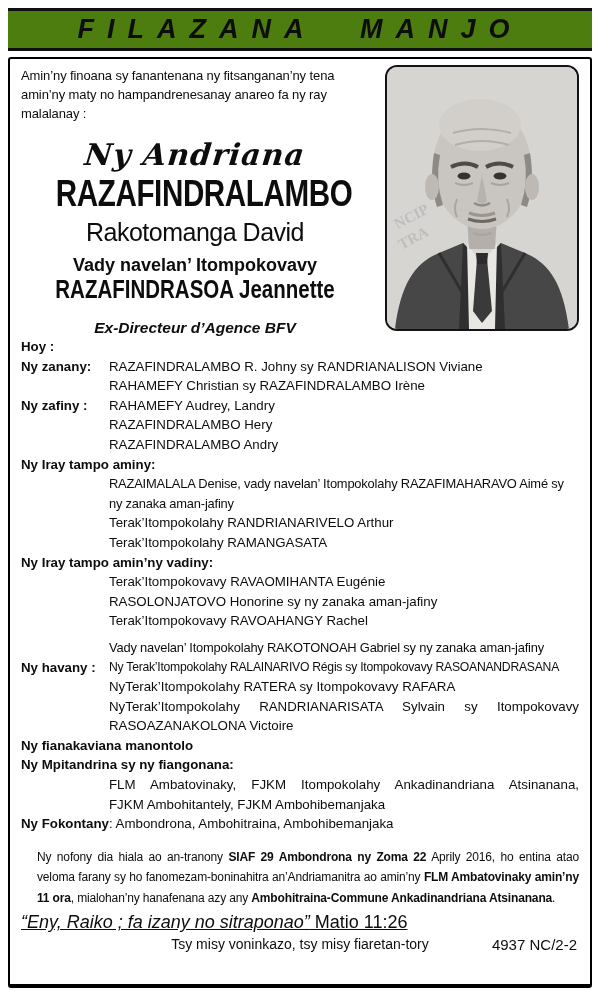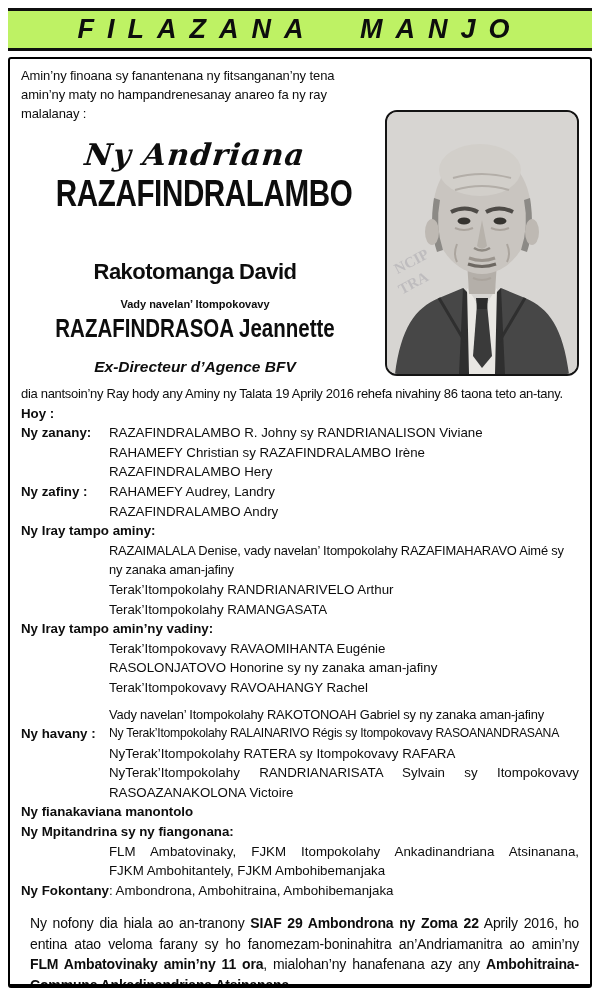"FILAZANA MANJO" .m-band { background: #bef264 -> #4d7c0f }
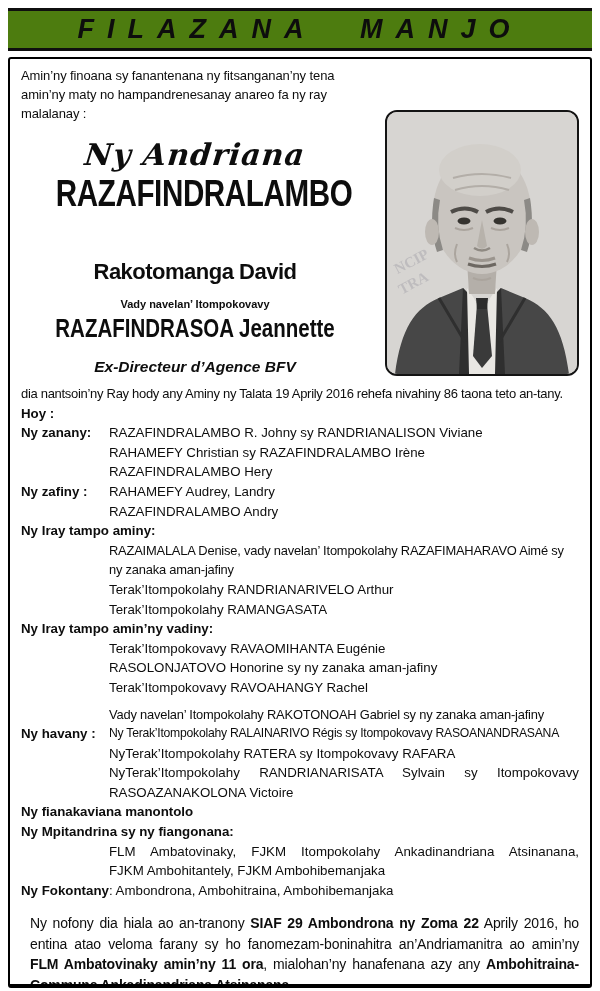"Amin’ny finoana sy fanantenana ny" .intro-row { align-items: flex-end -> flex-start }
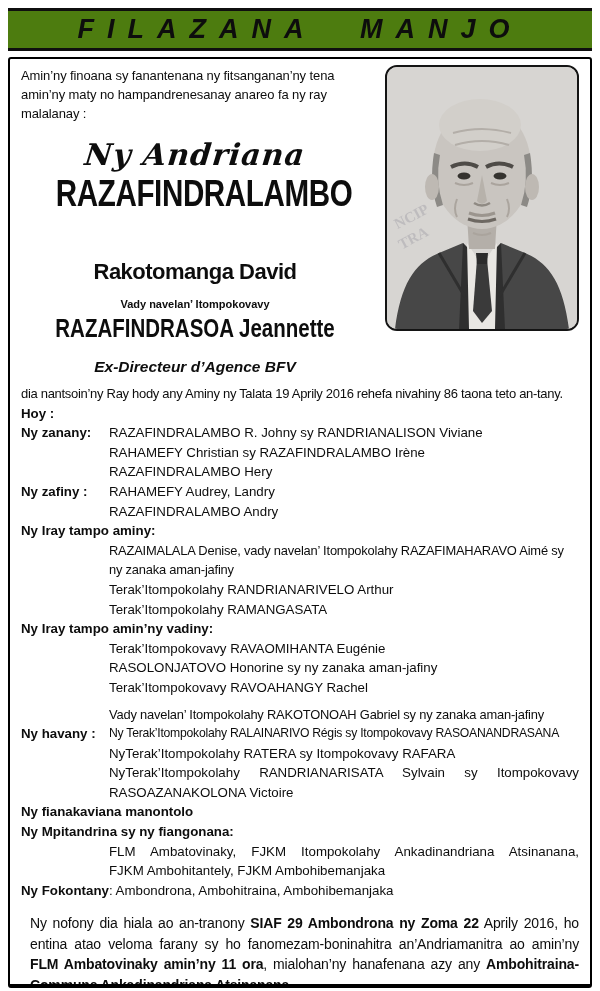"Rakotomanga David" .given { font-size: 22px -> 25px; font-weight: bold -> normal; margin-top: 39px -> none }
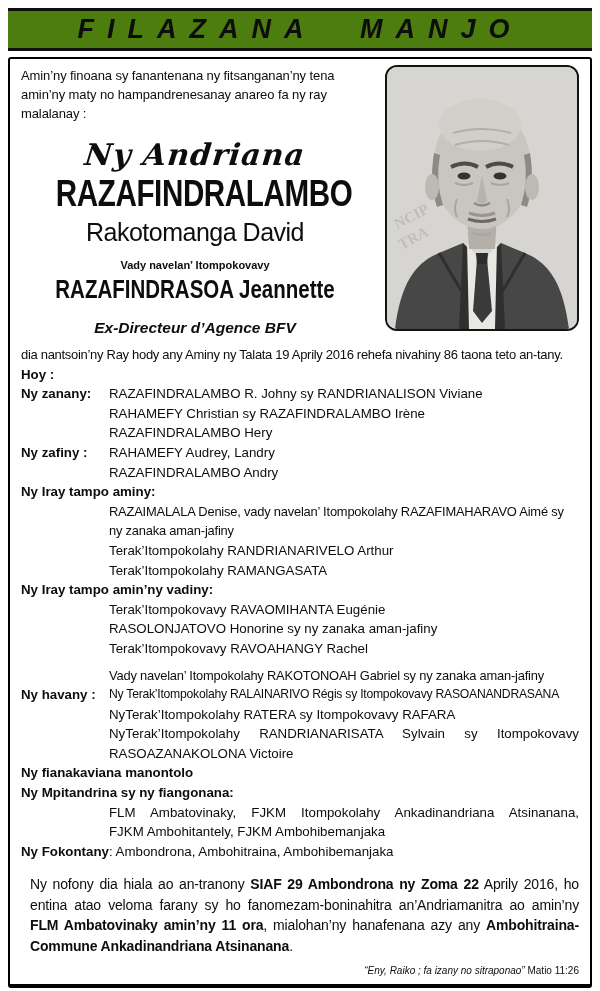"Vady navelan’ Itompokovavy" .relation { font-size: 11px -> 18px }
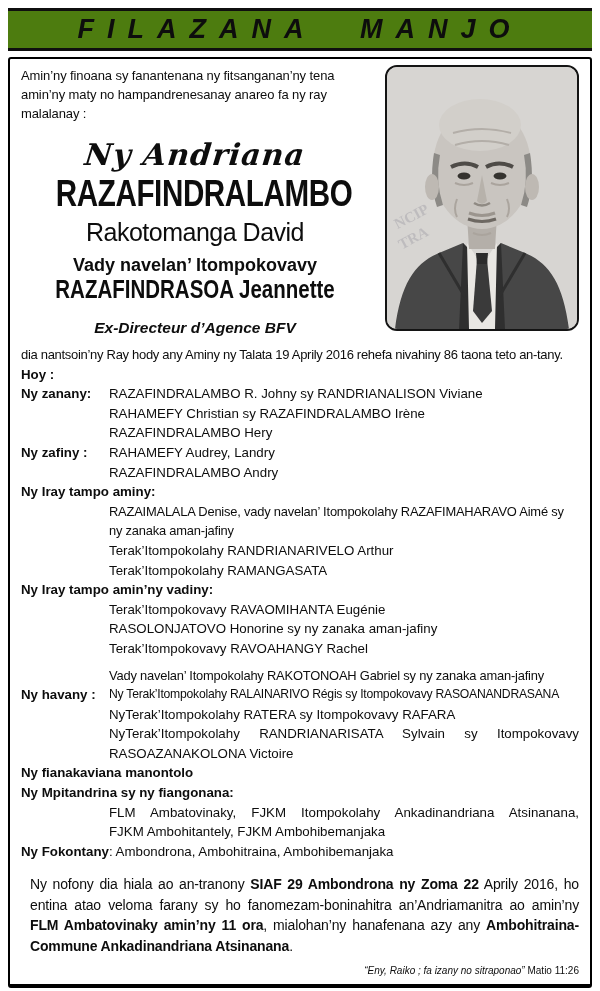"dia nantsoin’ny Ray hody any" p.announce { html: <p>dia nantsoin’ny Ray hody any Aminy ny Talata 19 Aprily 2016 rehefa nivahiny 86 taona teto an-tany.</p> -> none }
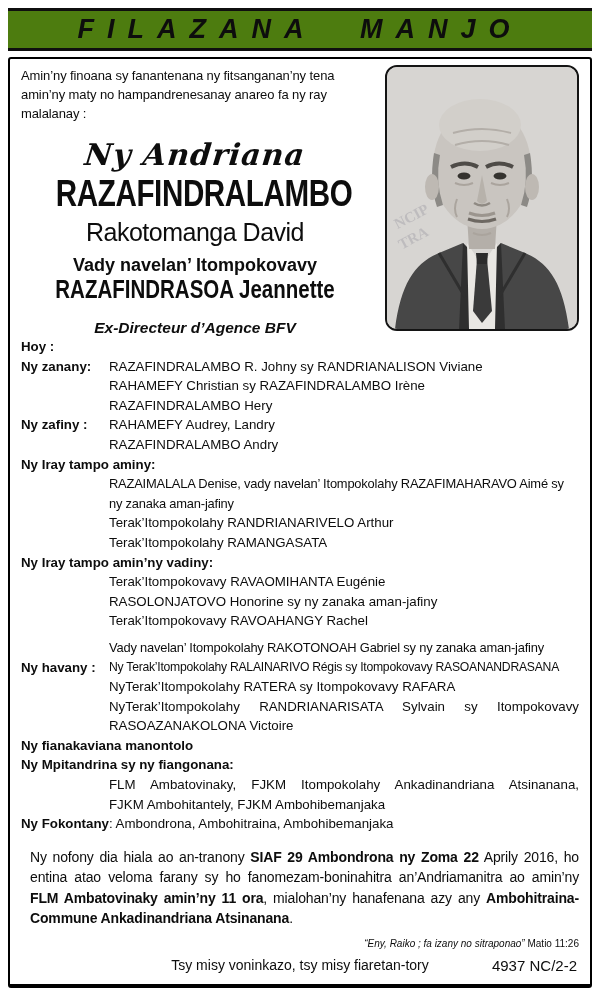"RAZAFINDRALAMBO Hery" div.f-row { order: before "Ny zafiny :" -> after "Ny zafiny :" }
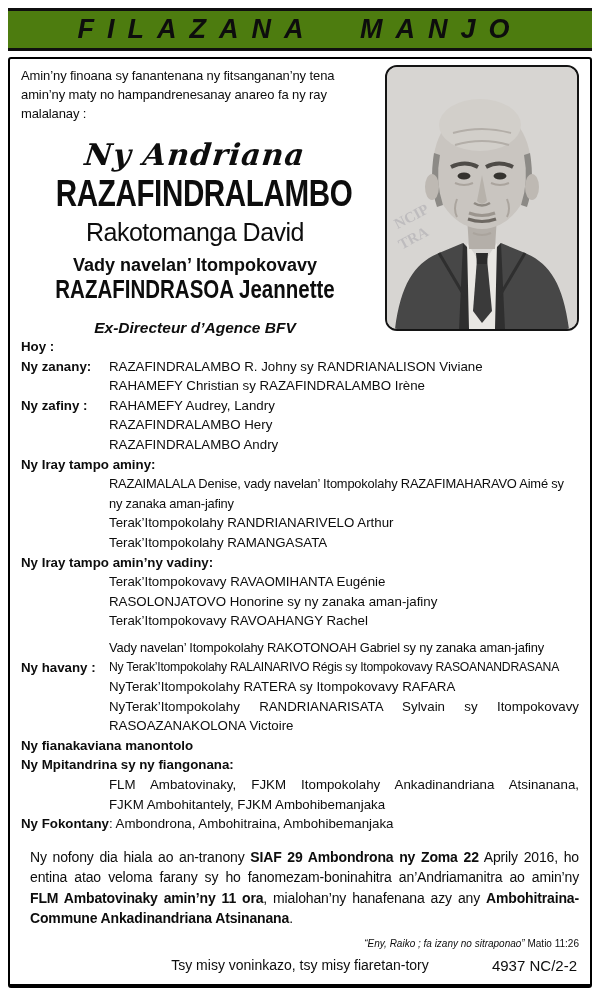"Ny nofony dia hiala ao" .funeral { font-size: 14px -> 12px; margin: 13px 0 0 9px -> 13px 0 0 16px }
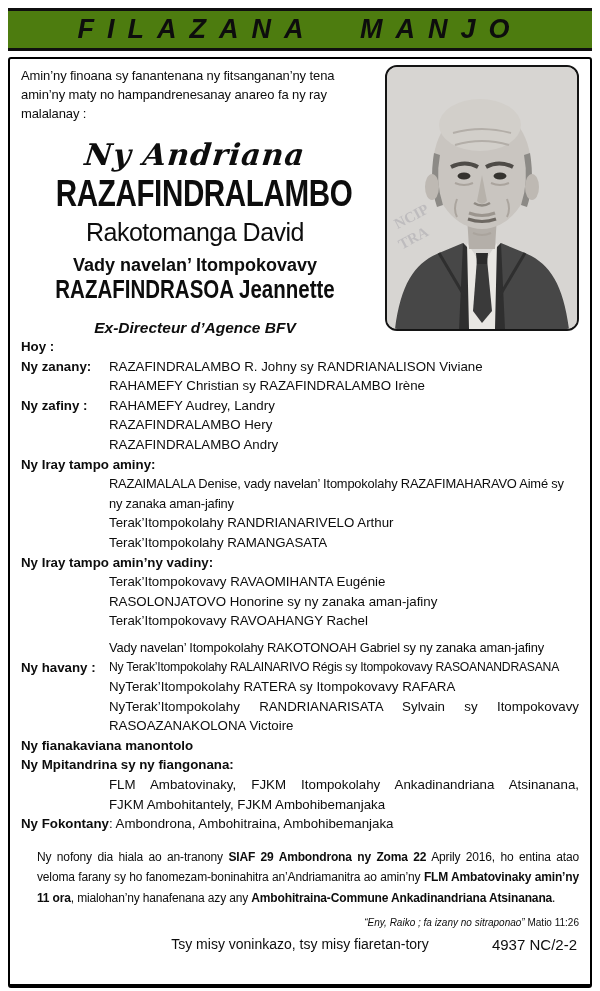"“Eny, Raiko ; fa izany" .quote { font-size: 10px -> 18px; text-align: right -> left; text-decoration: none -> underline }
